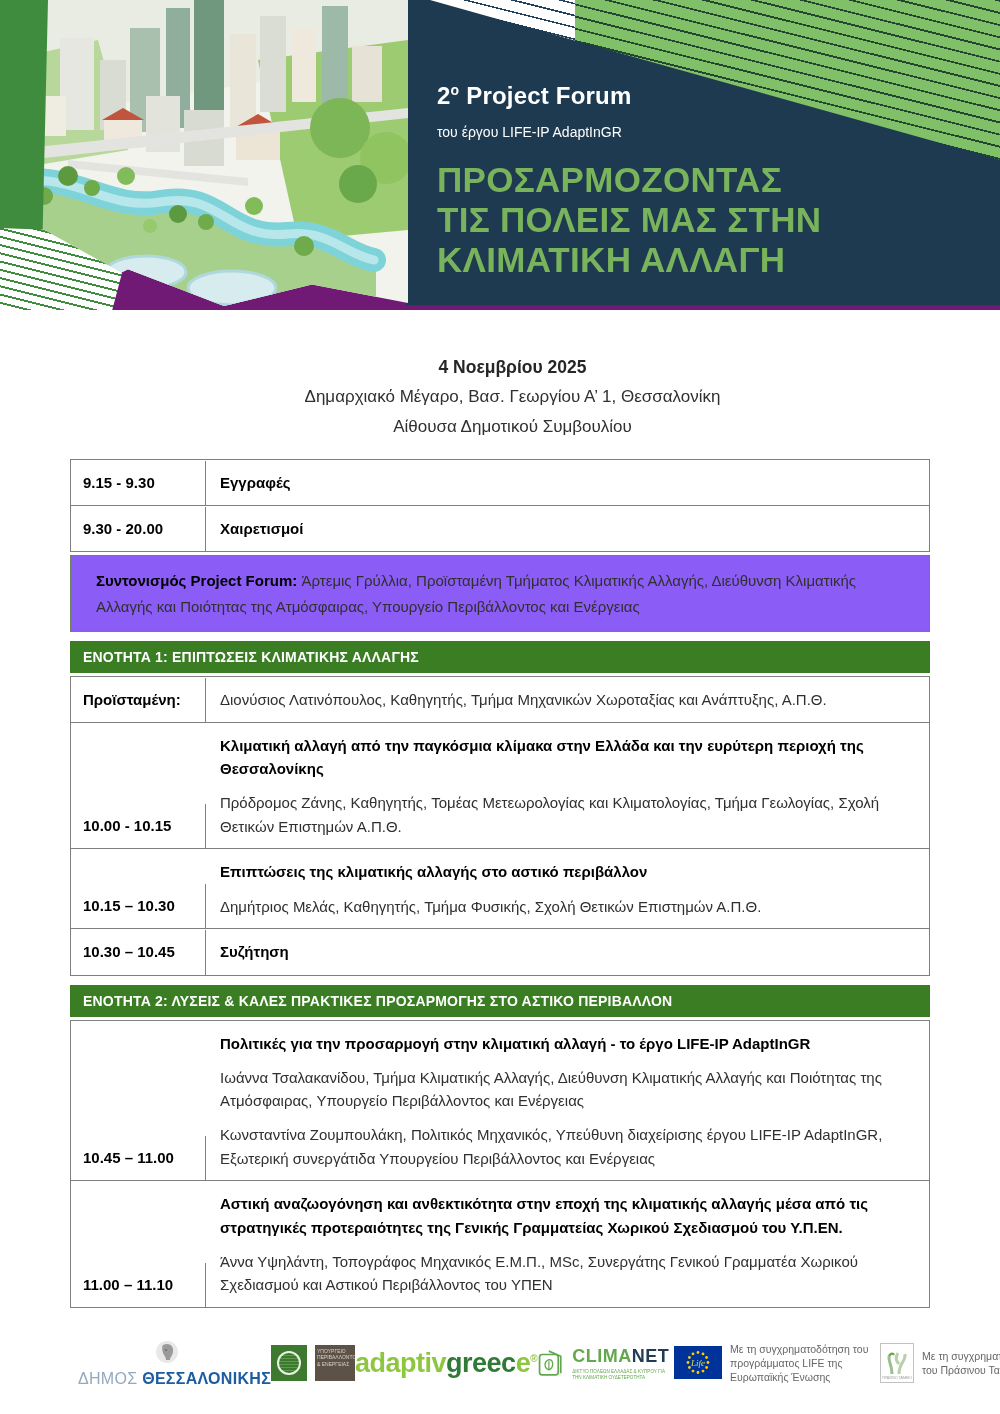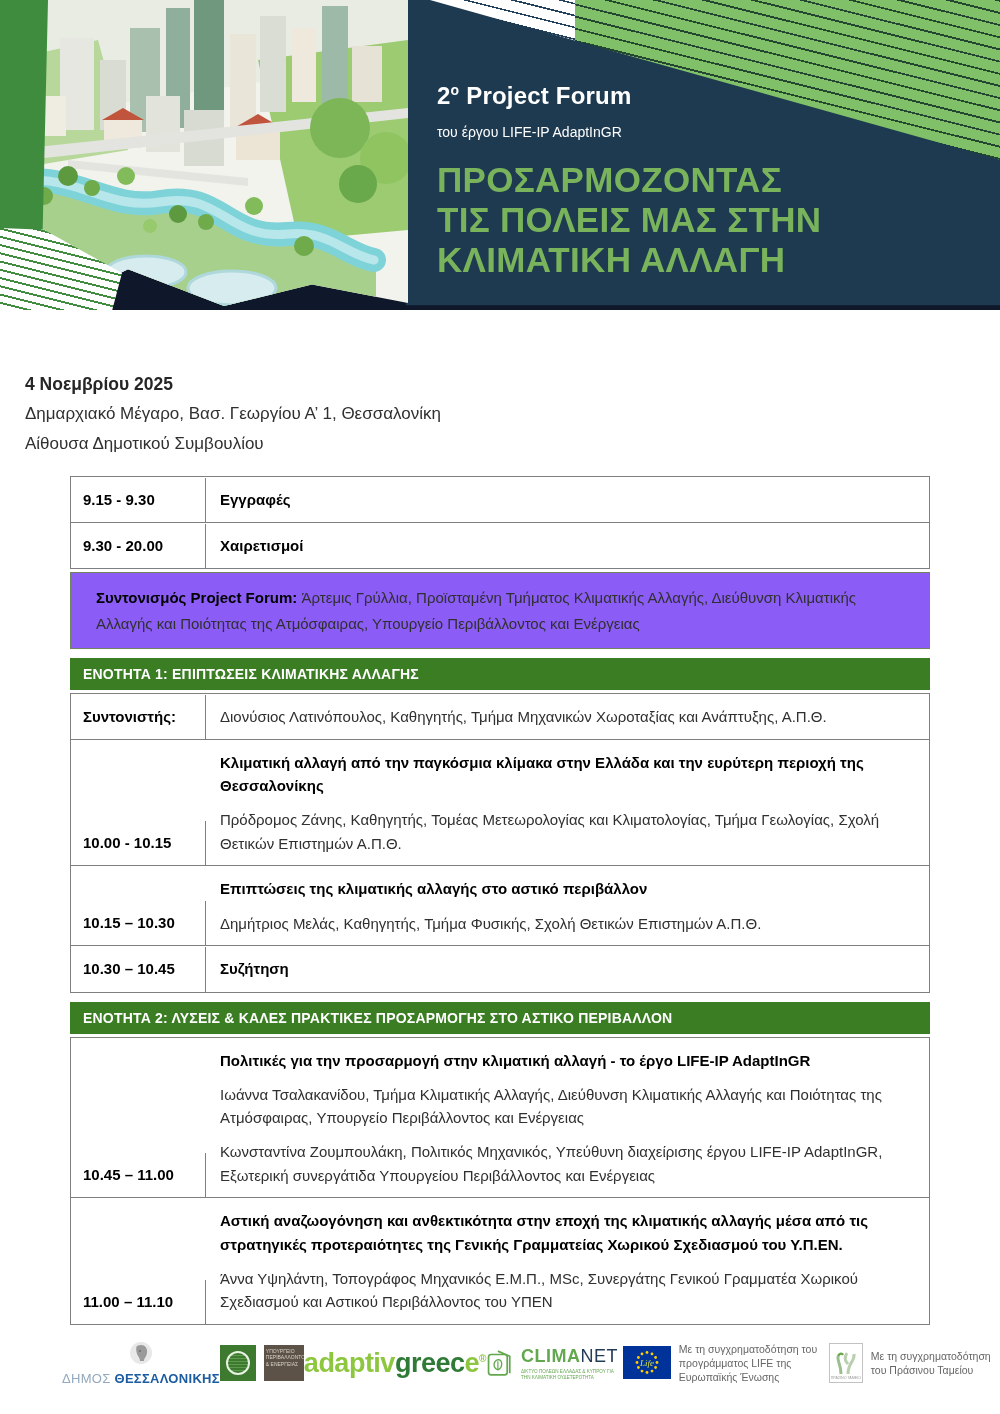"2ο Project Forum" .banner { background: #0f172a -> #701a75 }
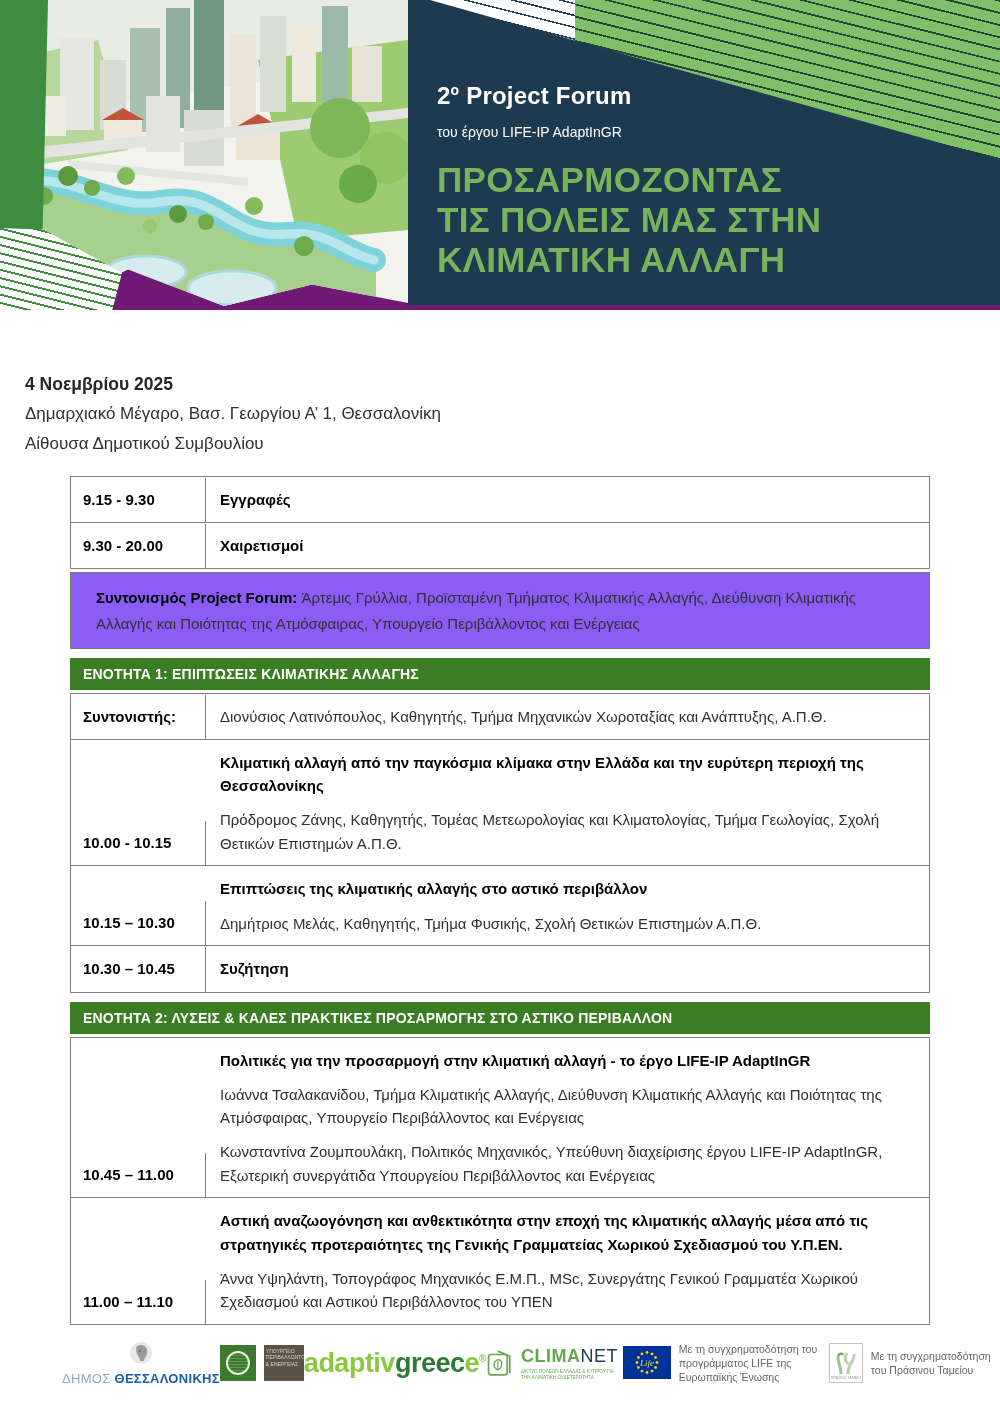"4 Νοεμβρίου 2025" .event-block { margin-top: 59px -> 42px; text-align: left -> center }
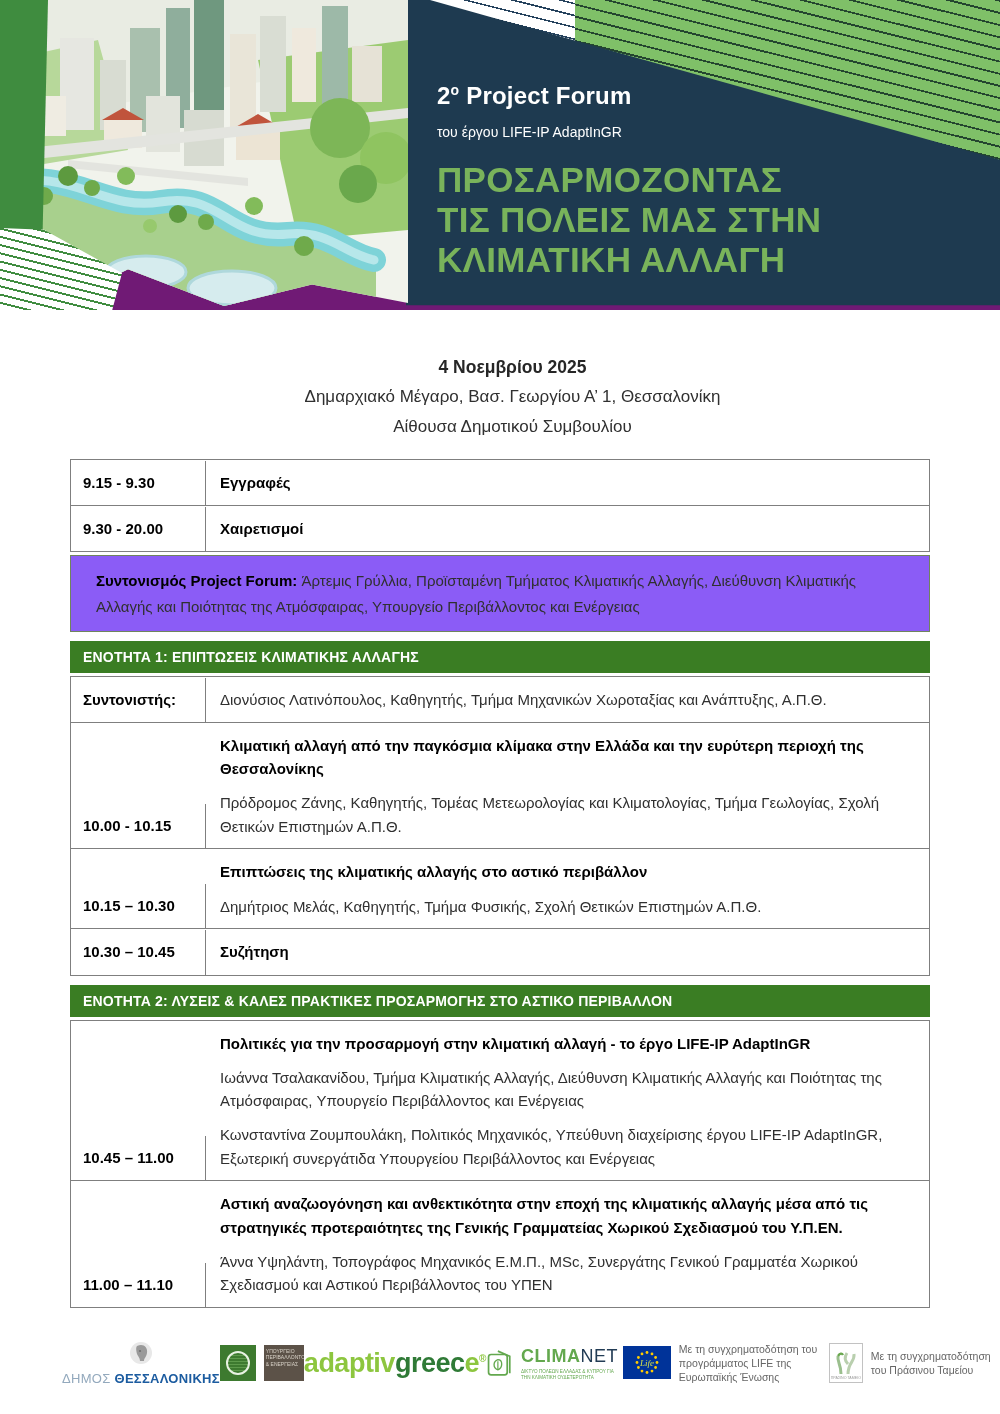"Συντονιστής:" div.cell-time { text: Συντονιστής -> Προϊσταμένη }
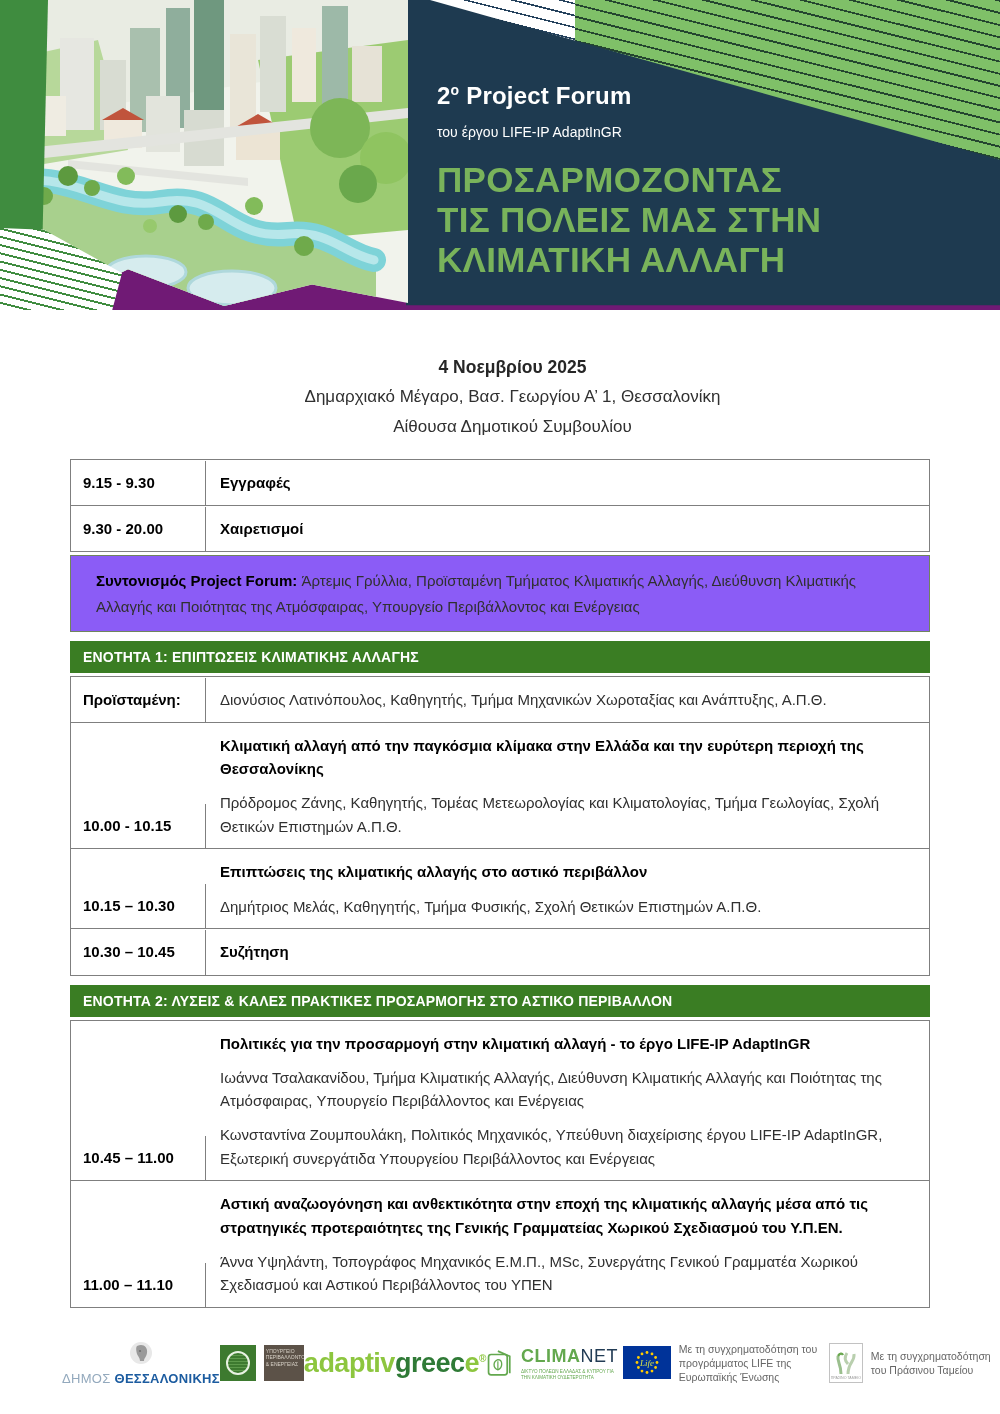"NET" .clima-word .c2 { font-weight: normal -> bold }
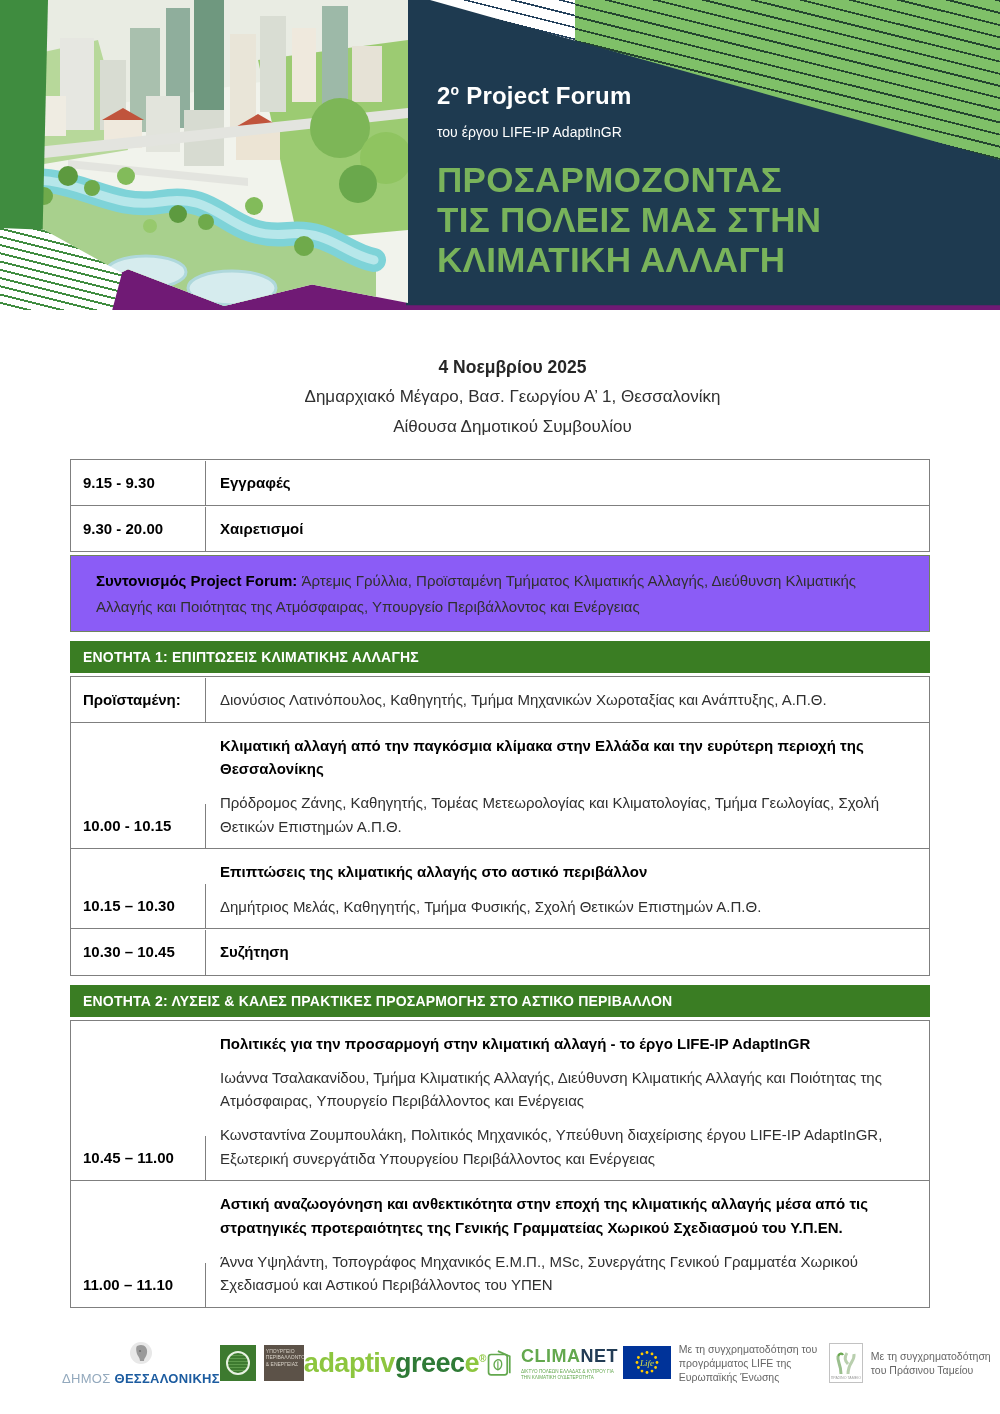"ΔΗΜΟΣ ΘΕΣΣΑΛΟΝΙΚΗΣ" .thes-name { font-size: 13px -> 16px; margin-left: none -> 16px }
